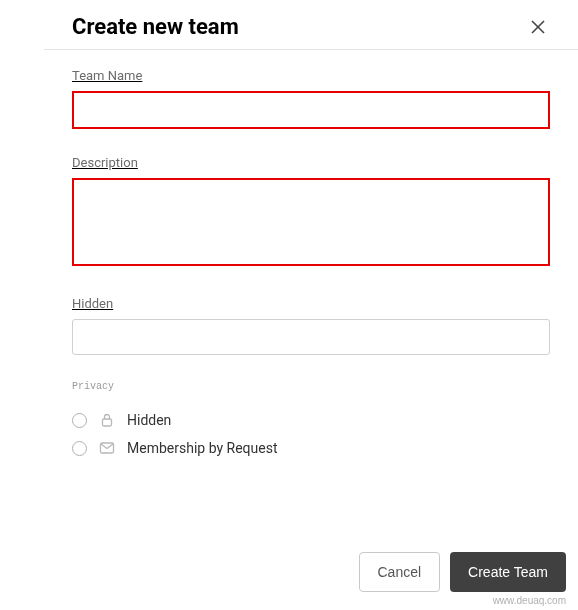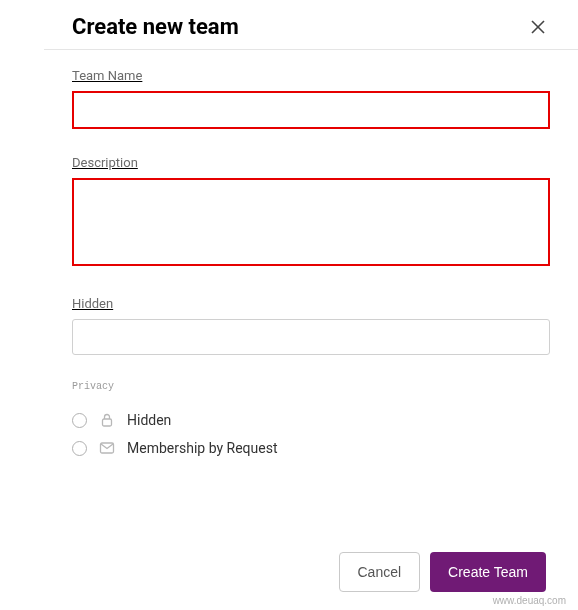"Cancel" .footer { right: 32px -> 12px }
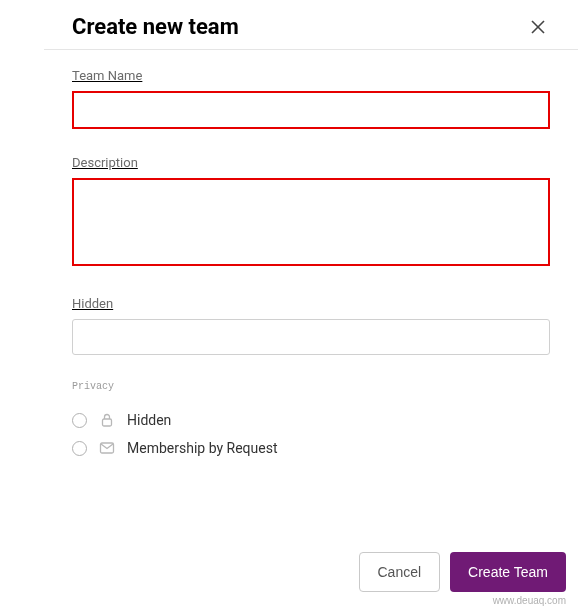"Create Team" .btn-primary { background: #701a75 -> #404040 }
